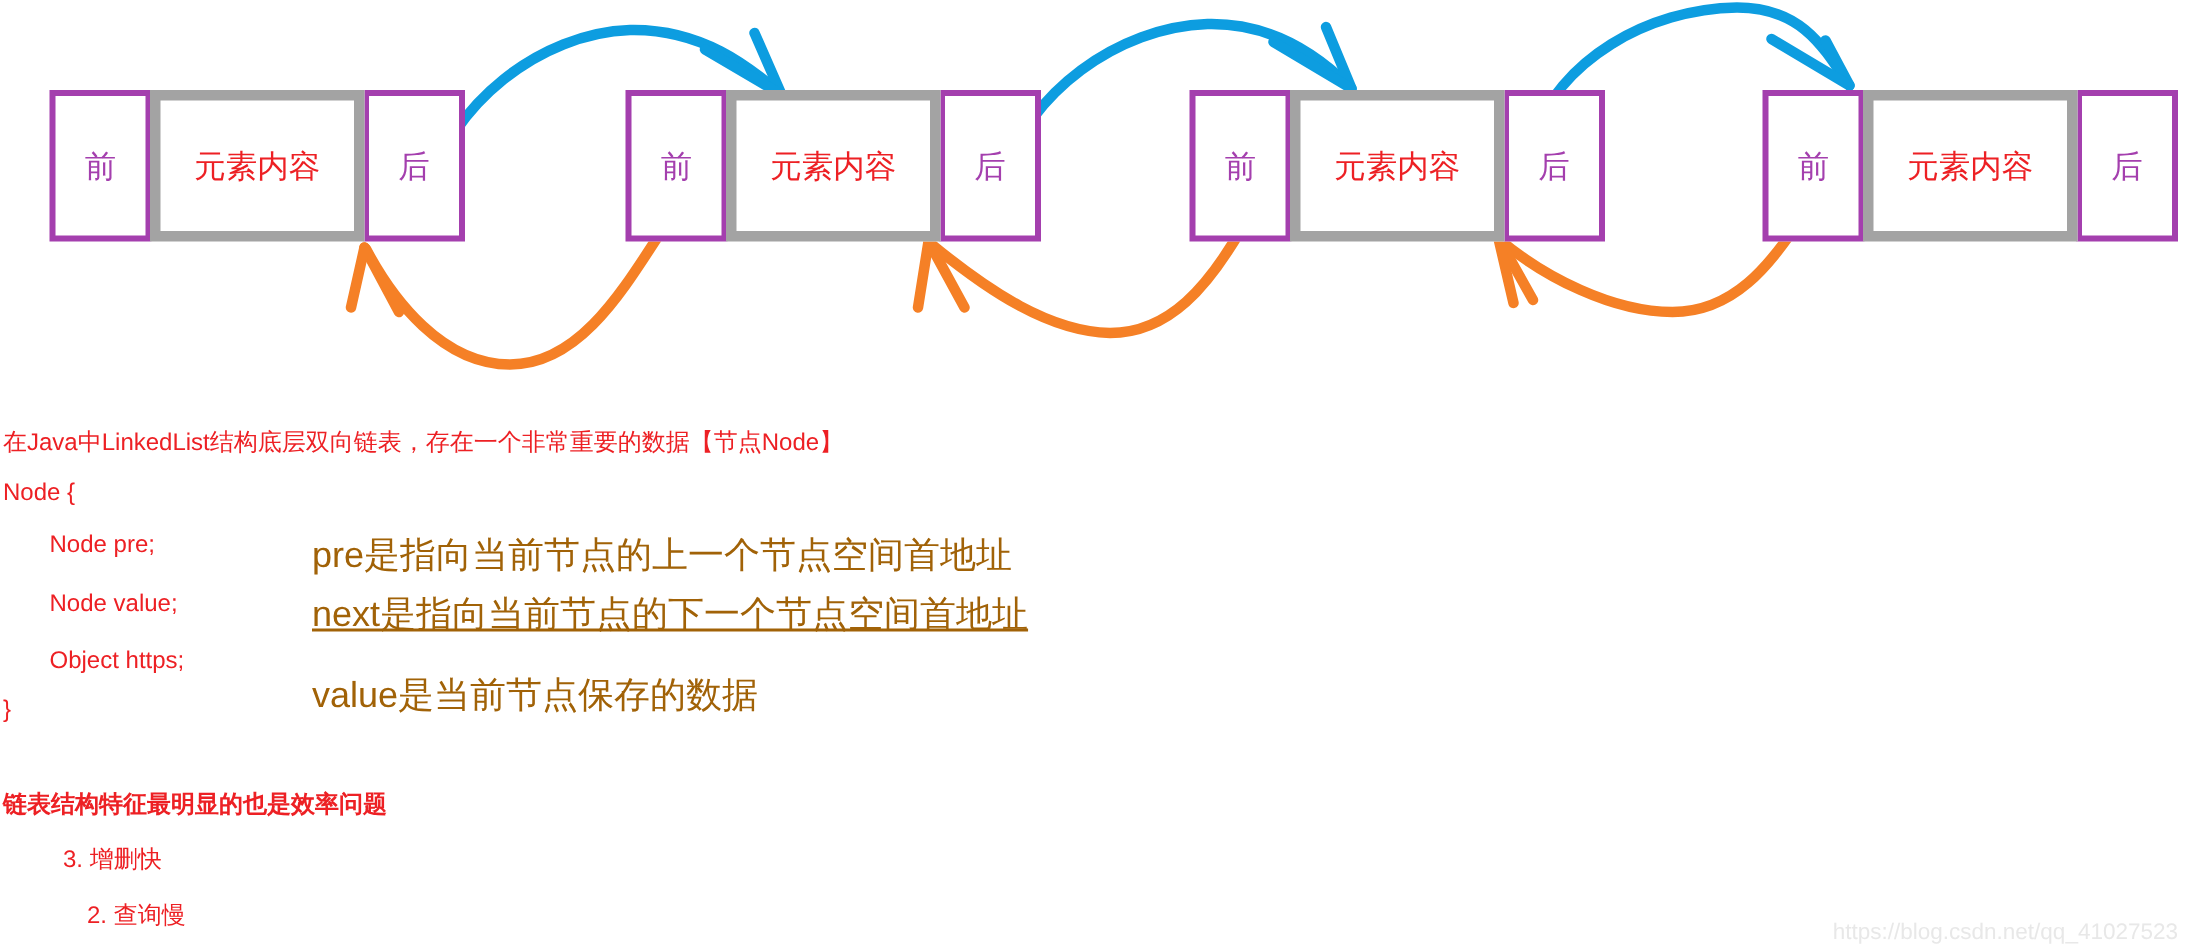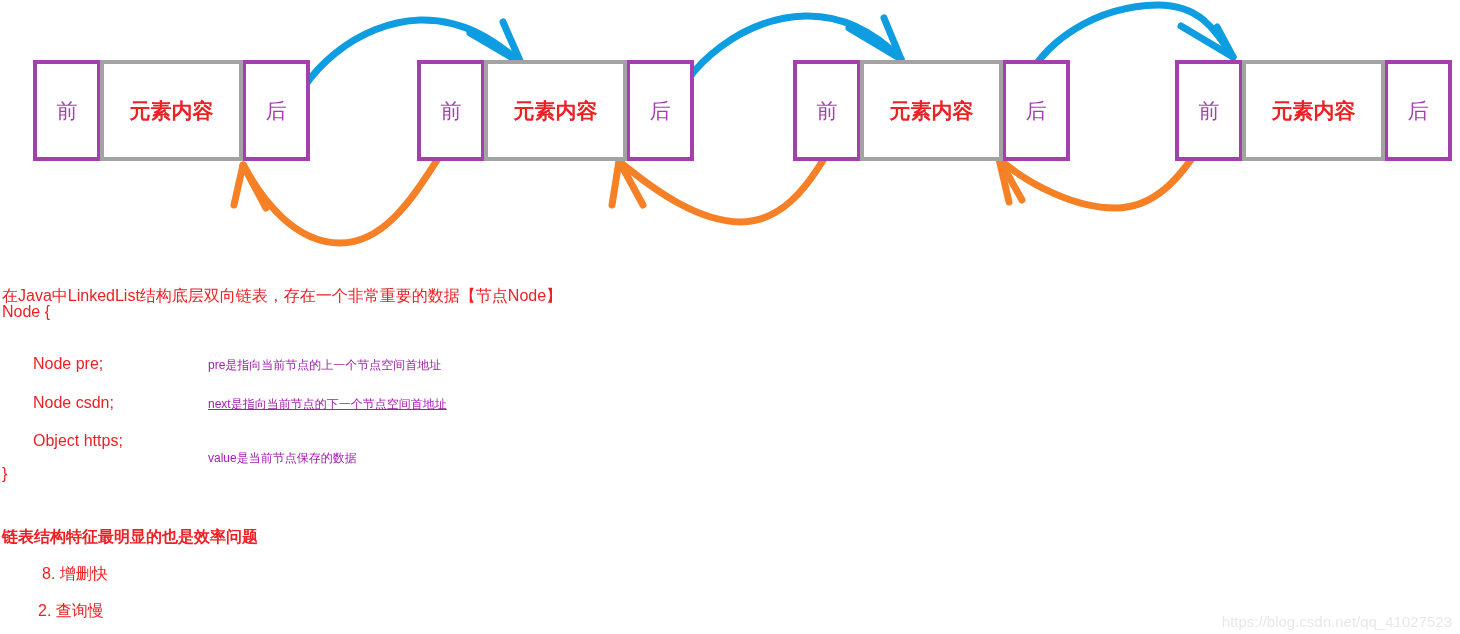"元素内容" .cell-value { border: 4px solid #a3a3a3 -> 7px solid #a3a3a3; font-weight: bold -> none }
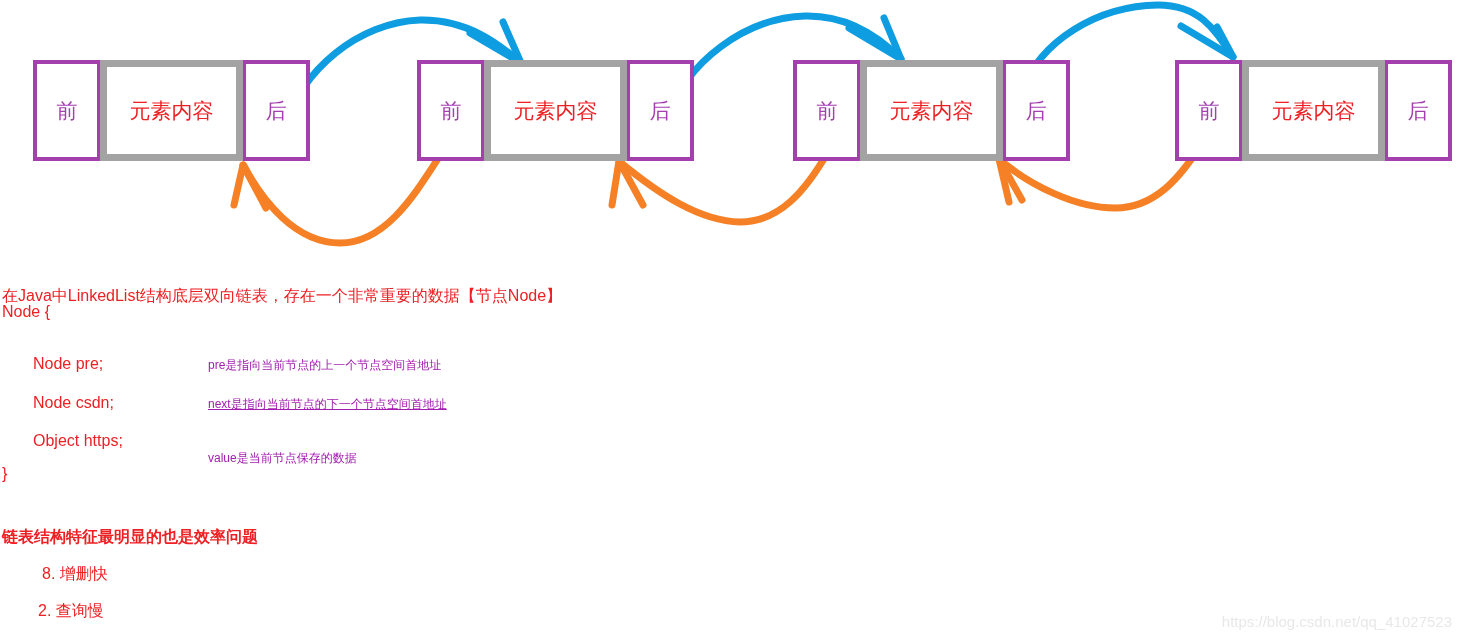"Node {" div.line { top: 34px -> 51px }
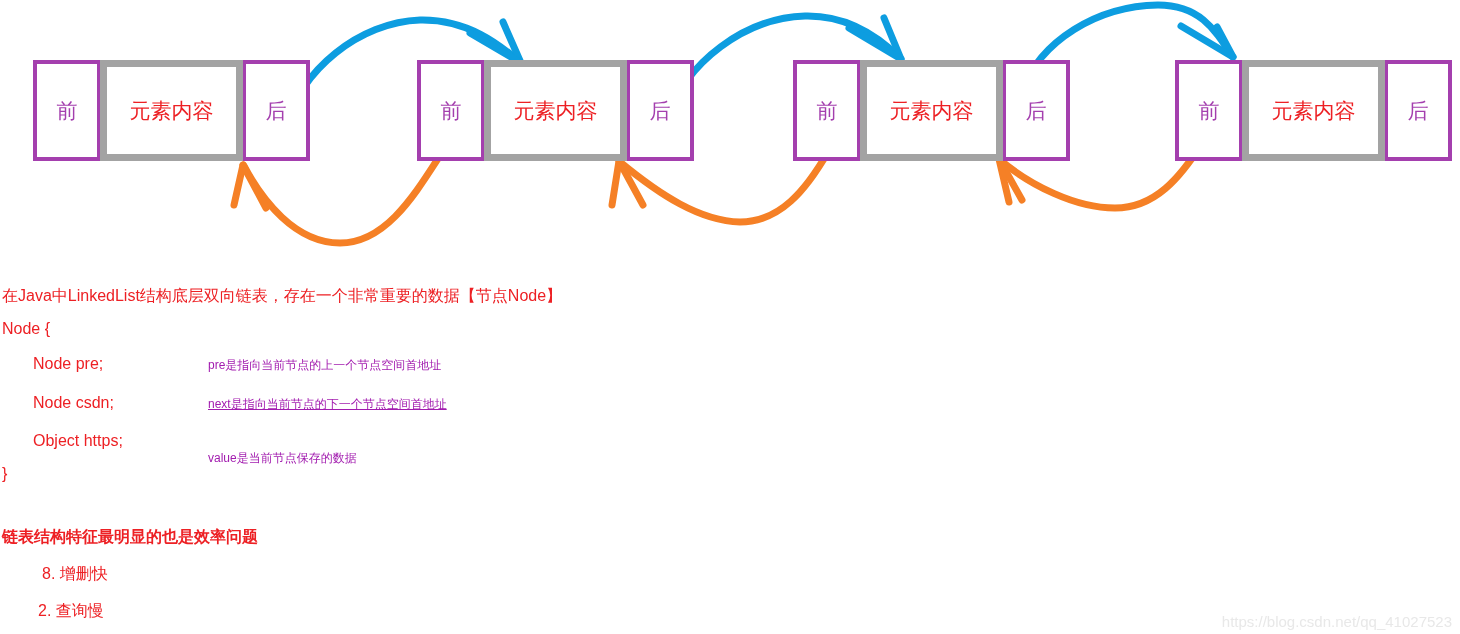"pre是指向当前节点的上一个节点空间首地址" .purple { color: #a21caf -> #a16207; font-size: 12px -> 24px }
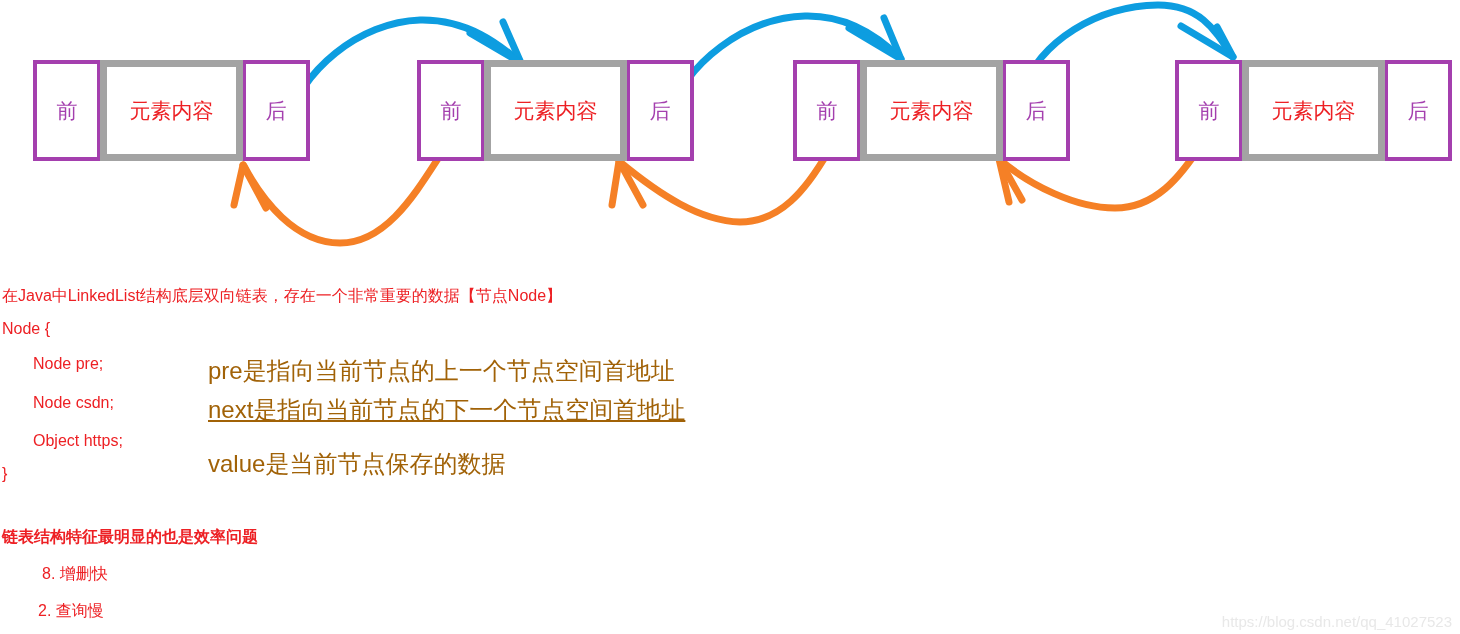"Node csdn;" div.line { text: csdn -> value }
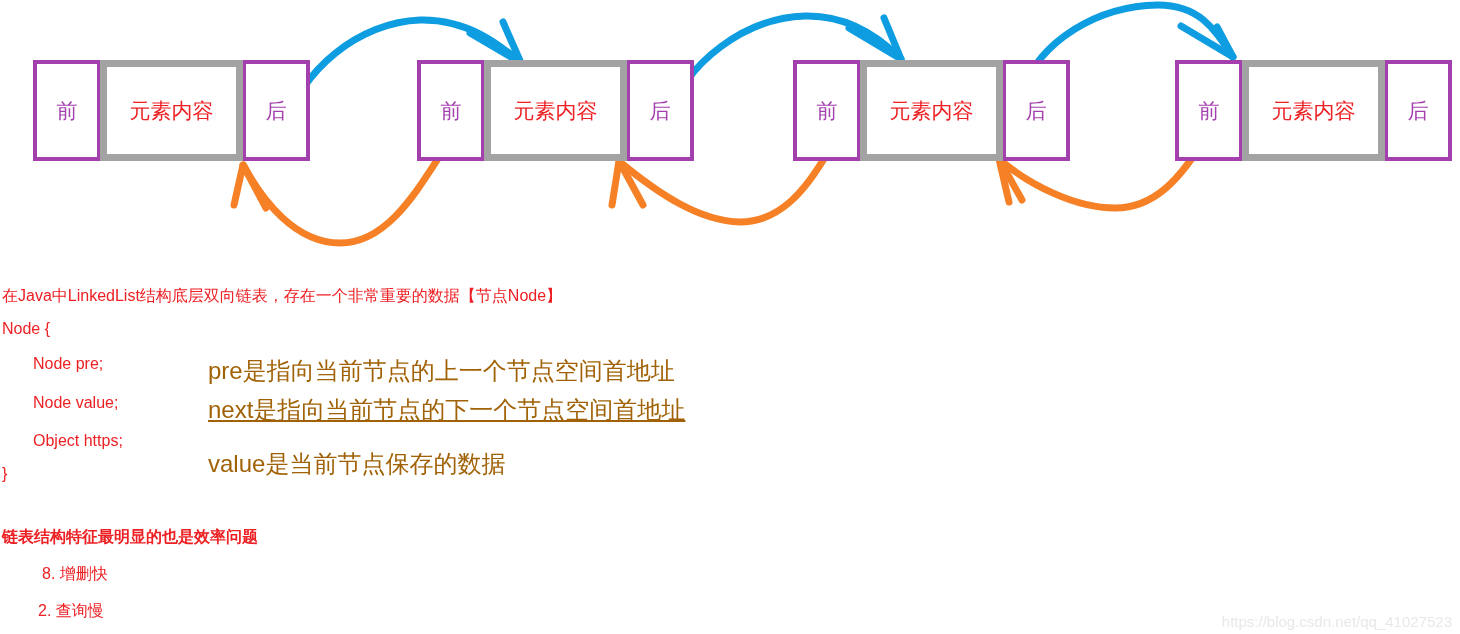"8. 增删快" div.line { text: 8 -> 3 }
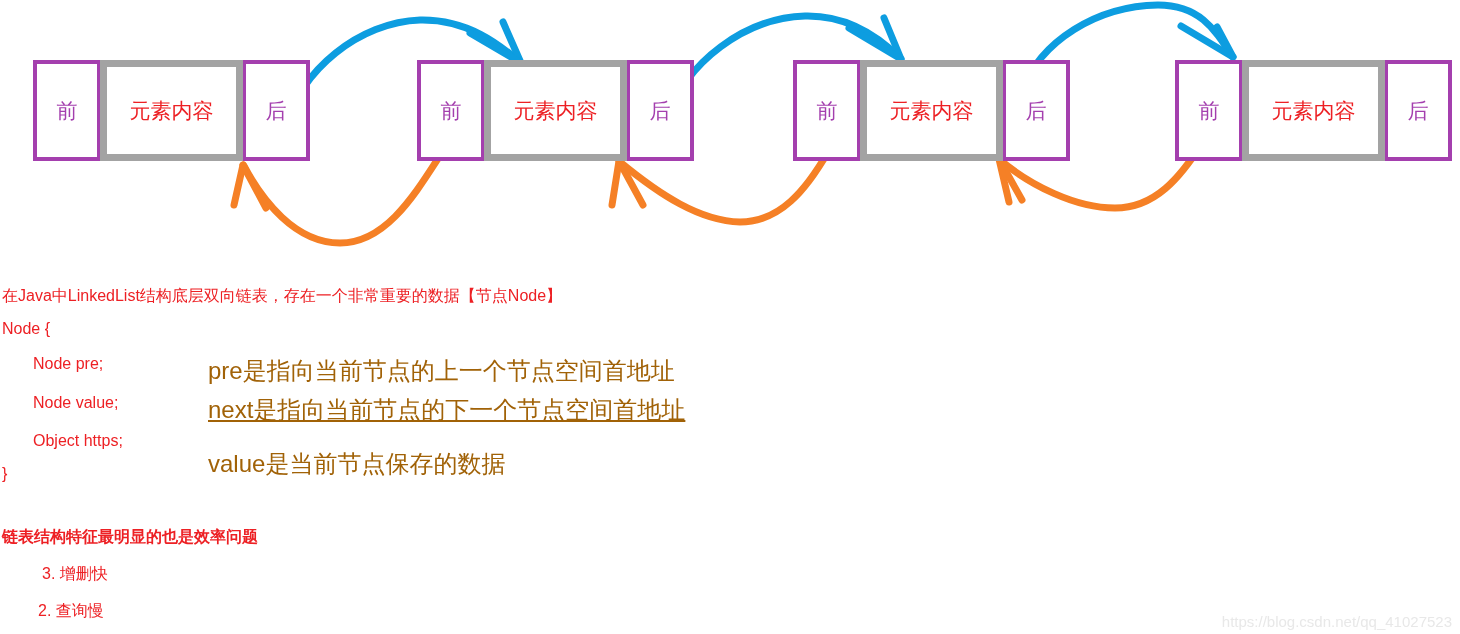"2. 查询慢" div.line { left: 38px -> 58px }
